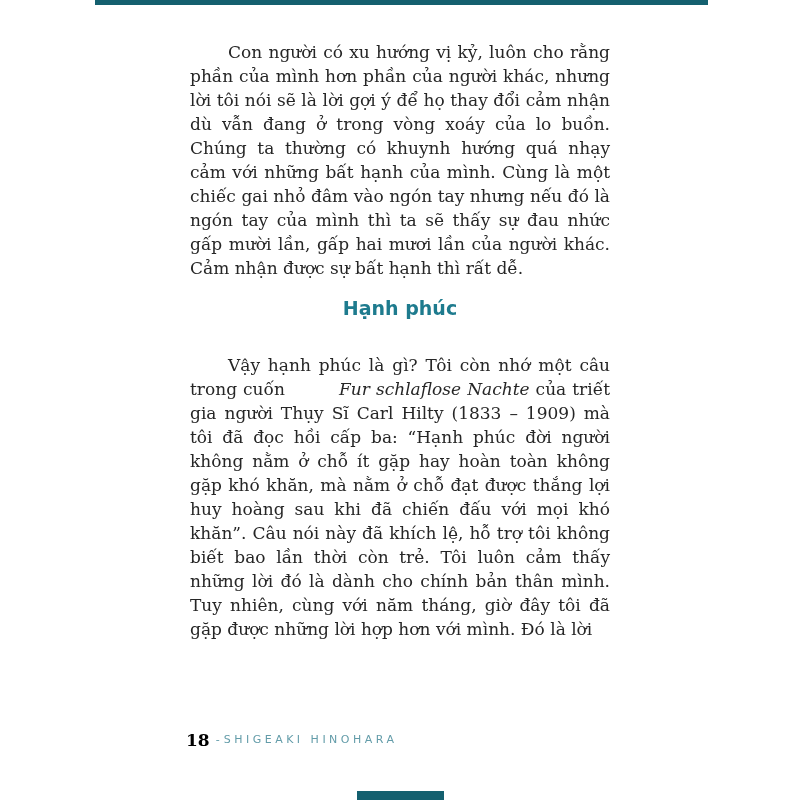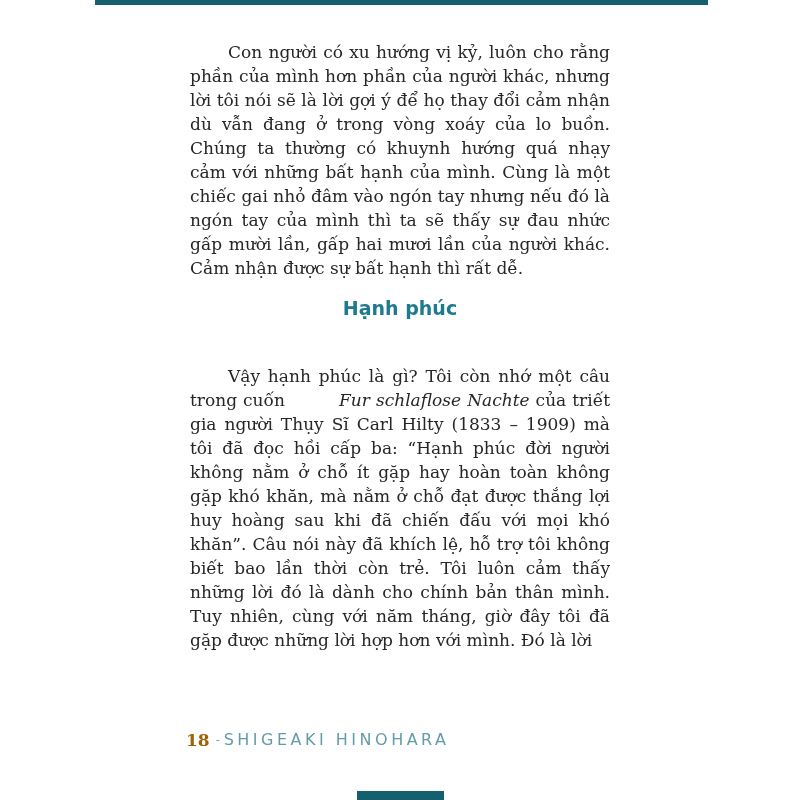"Hạnh phúc" .section-heading { margin: 16px 0 44px 0 -> 16px 0 33px 0 }
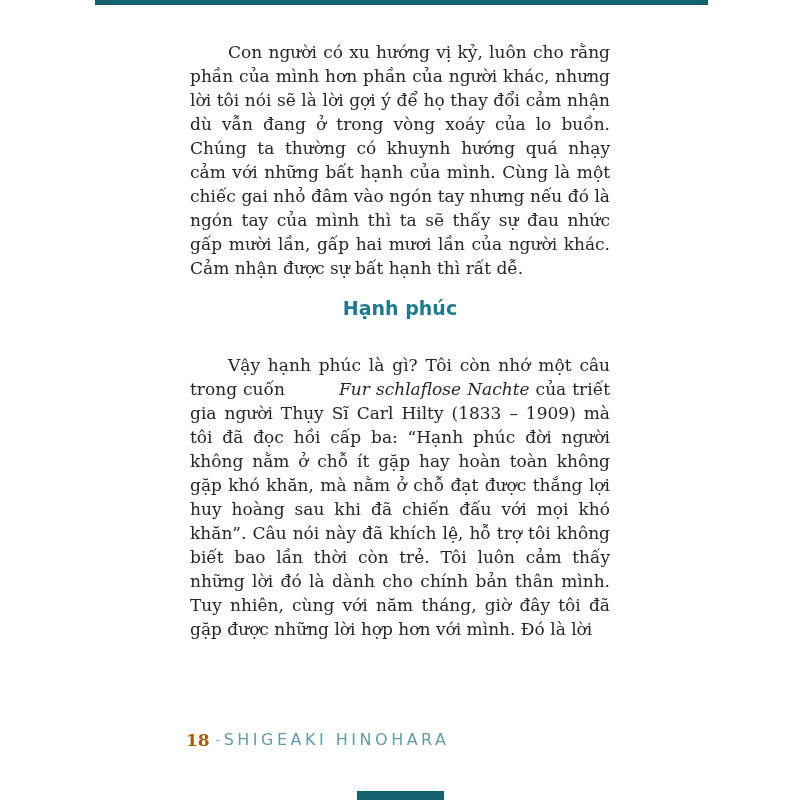"18" .page-number { color: #a16207 -> #000000 }
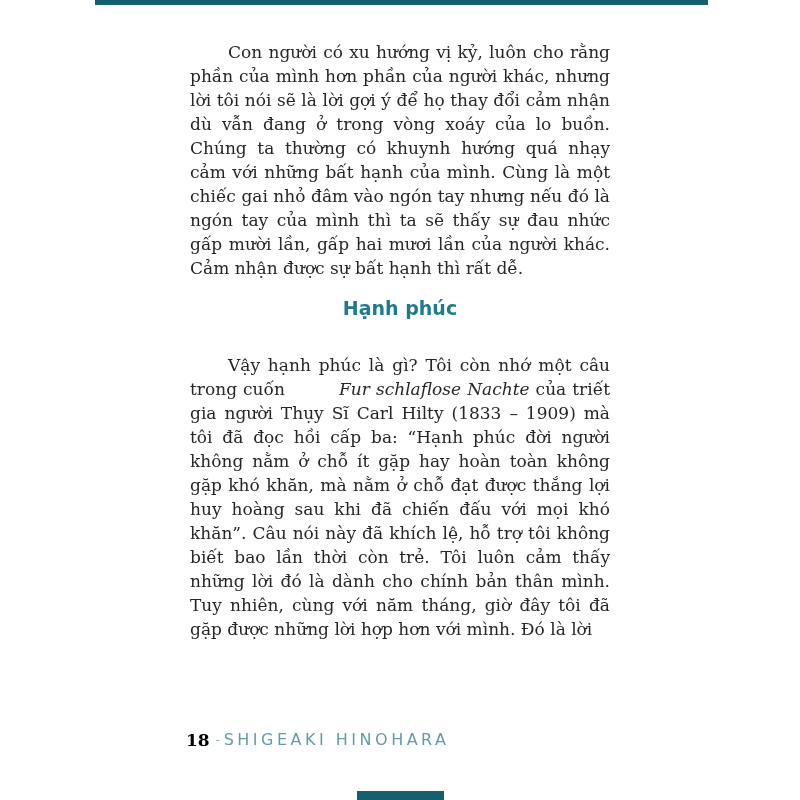"SHIGEAKI HINOHARA" .running-title { font-size: 16px -> 11px }
